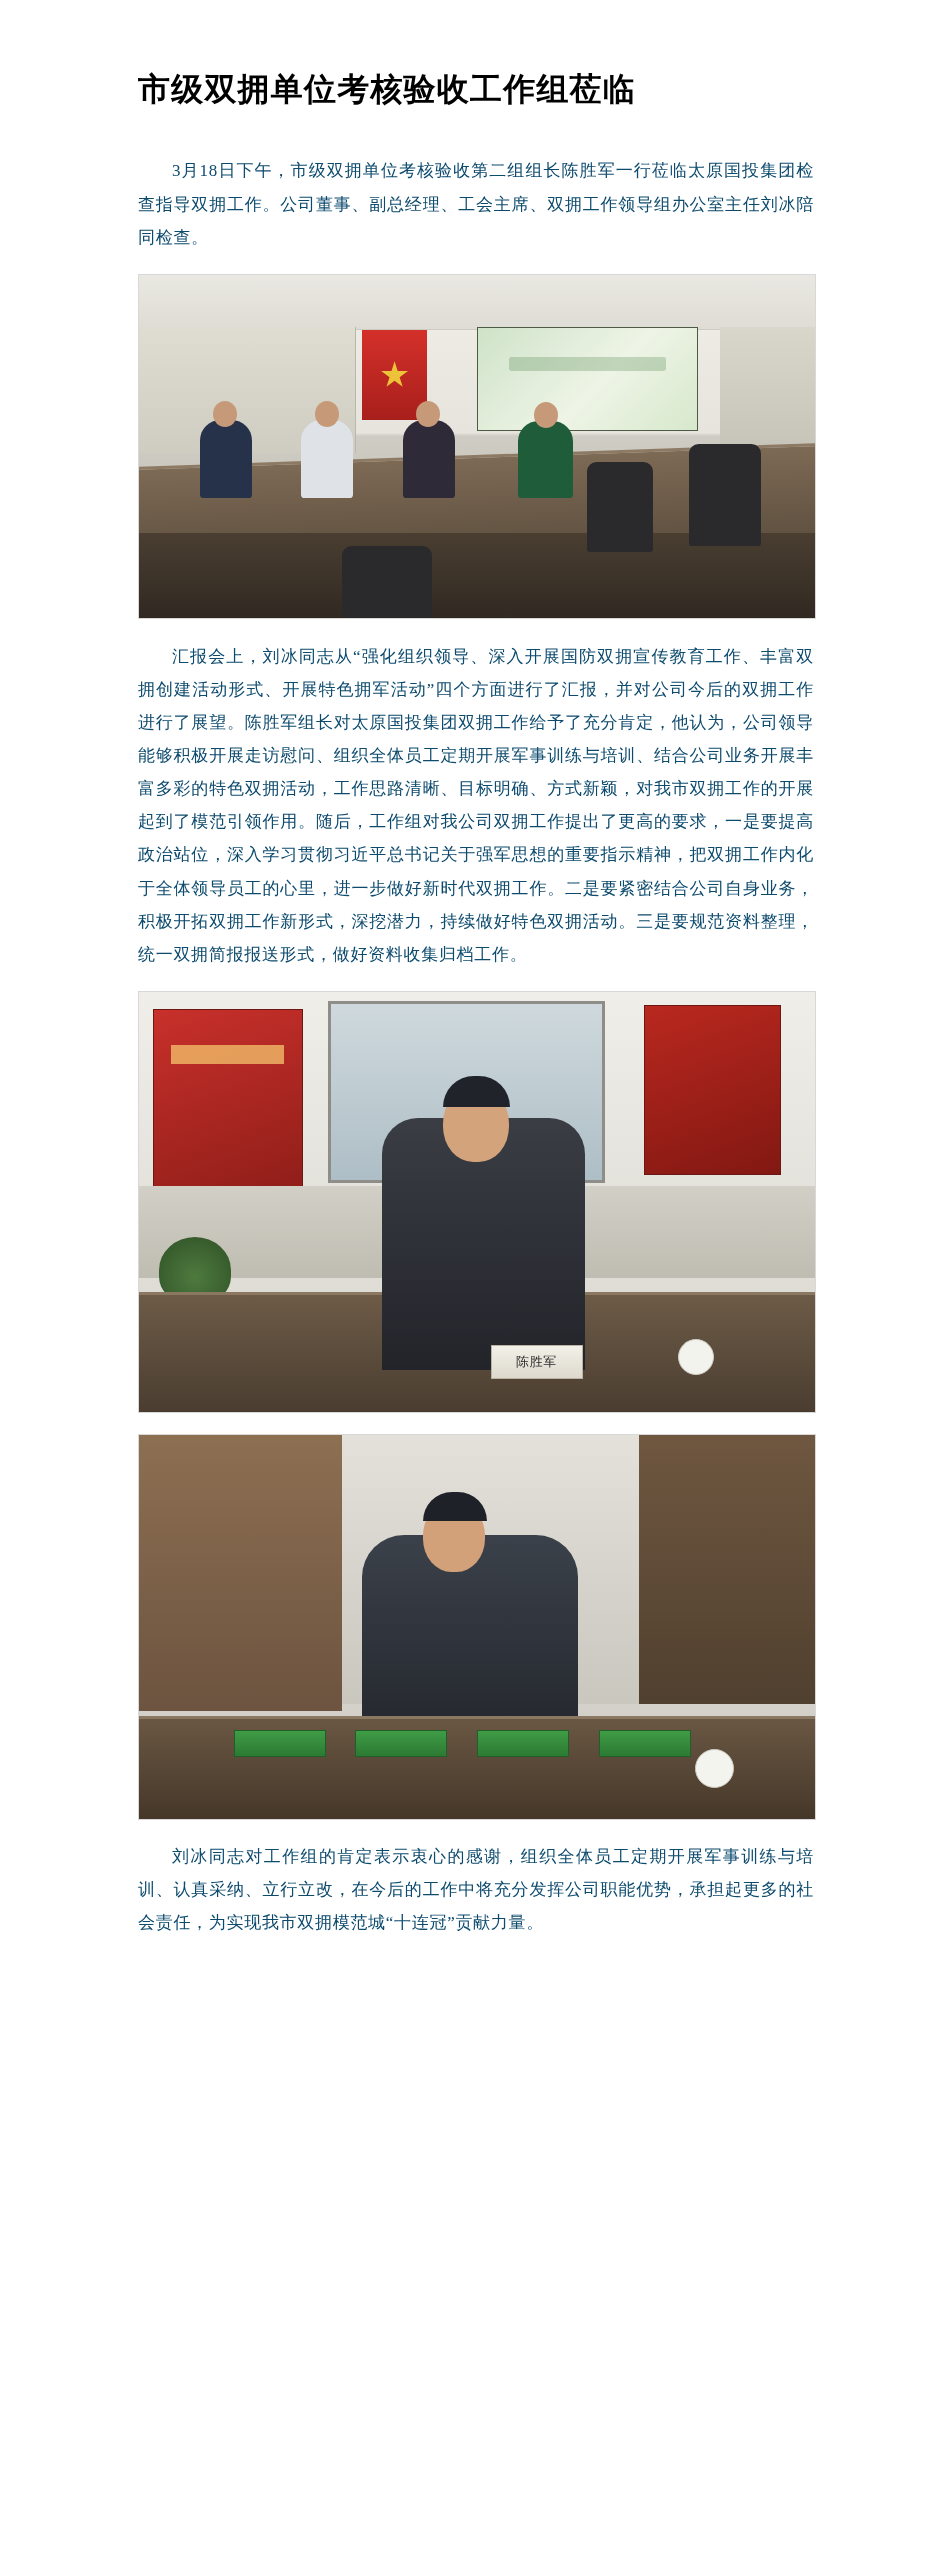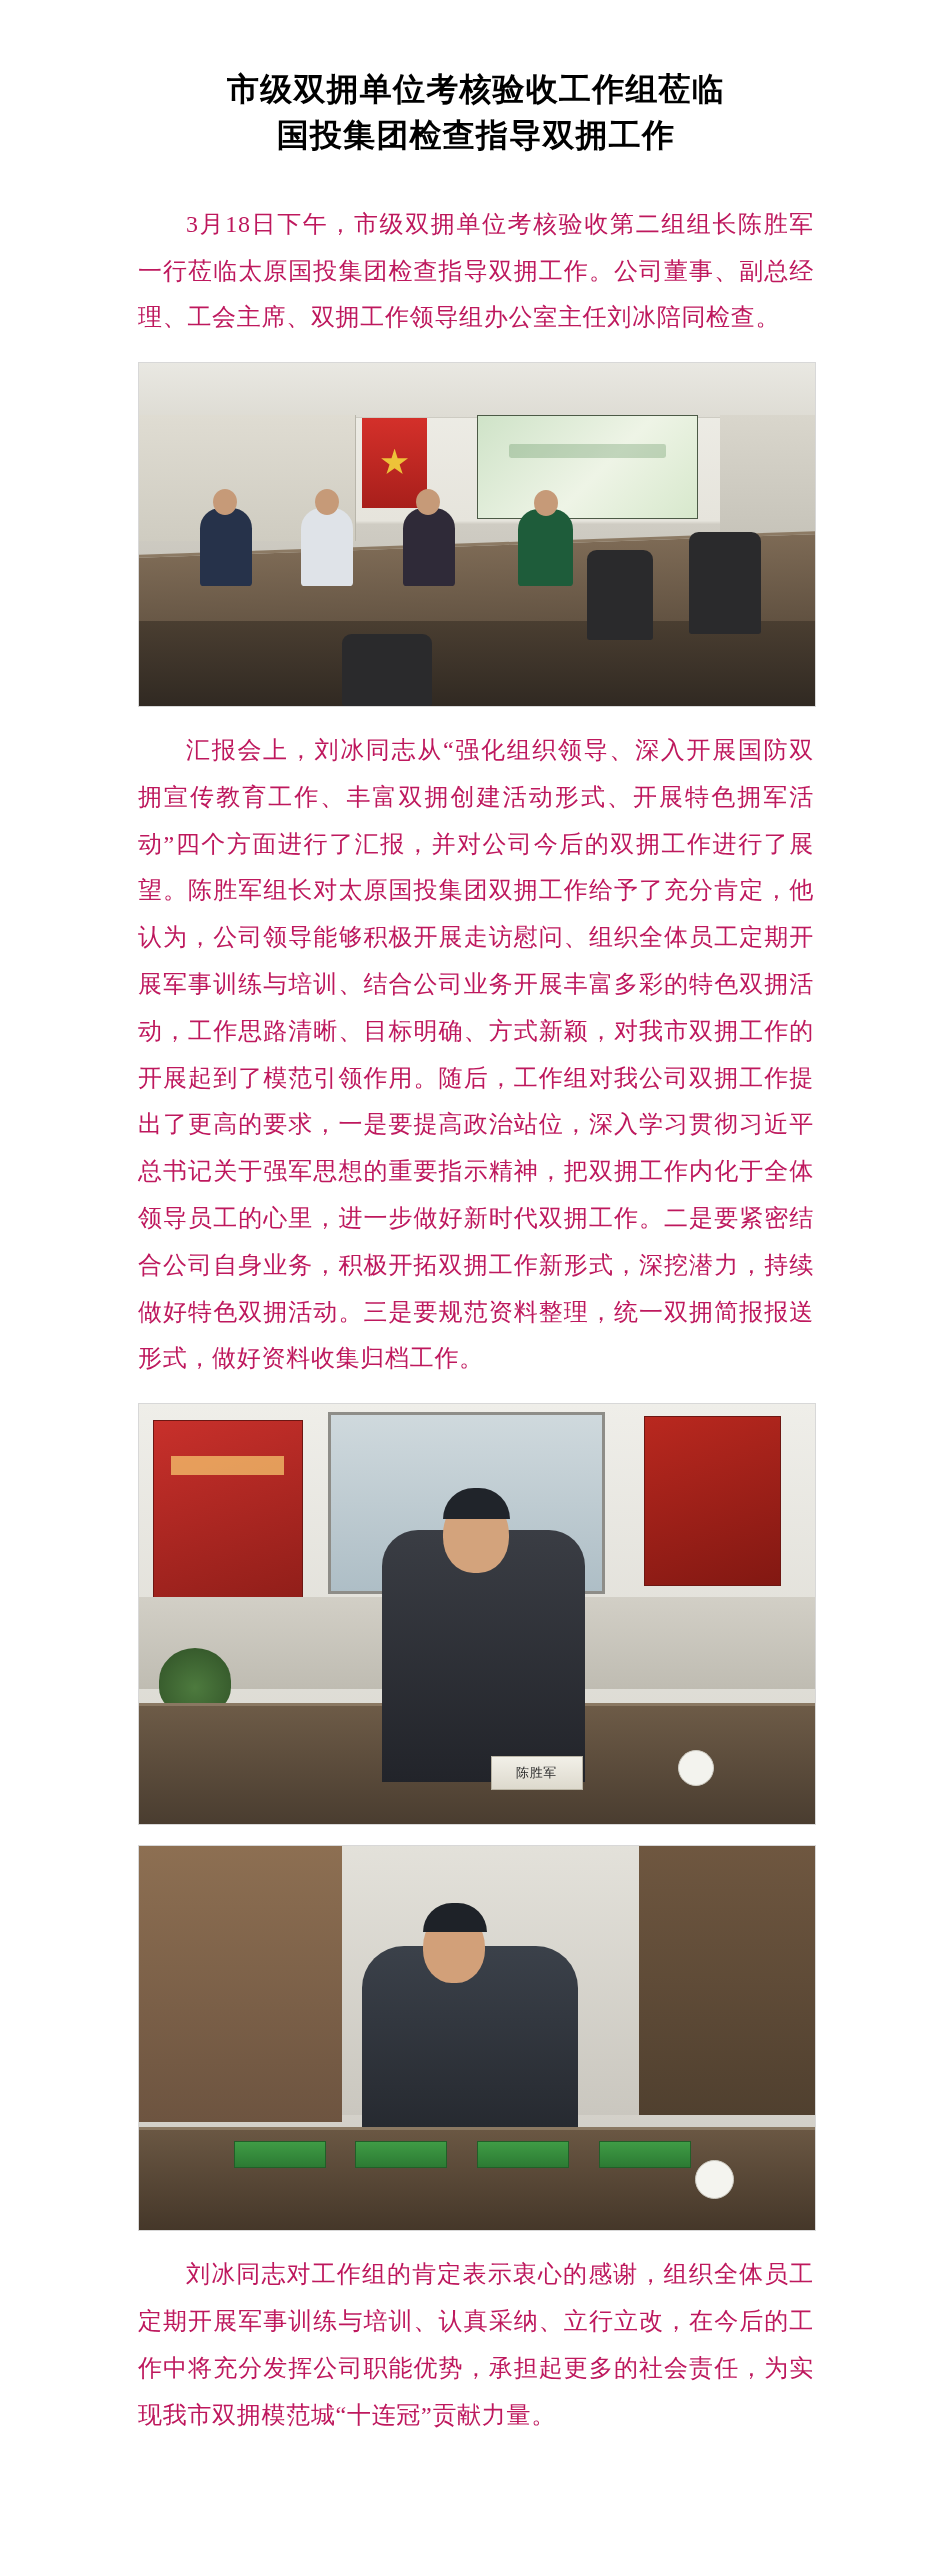"市级双拥单位考核验收工作组莅临" .title-block { text-align: center -> left }
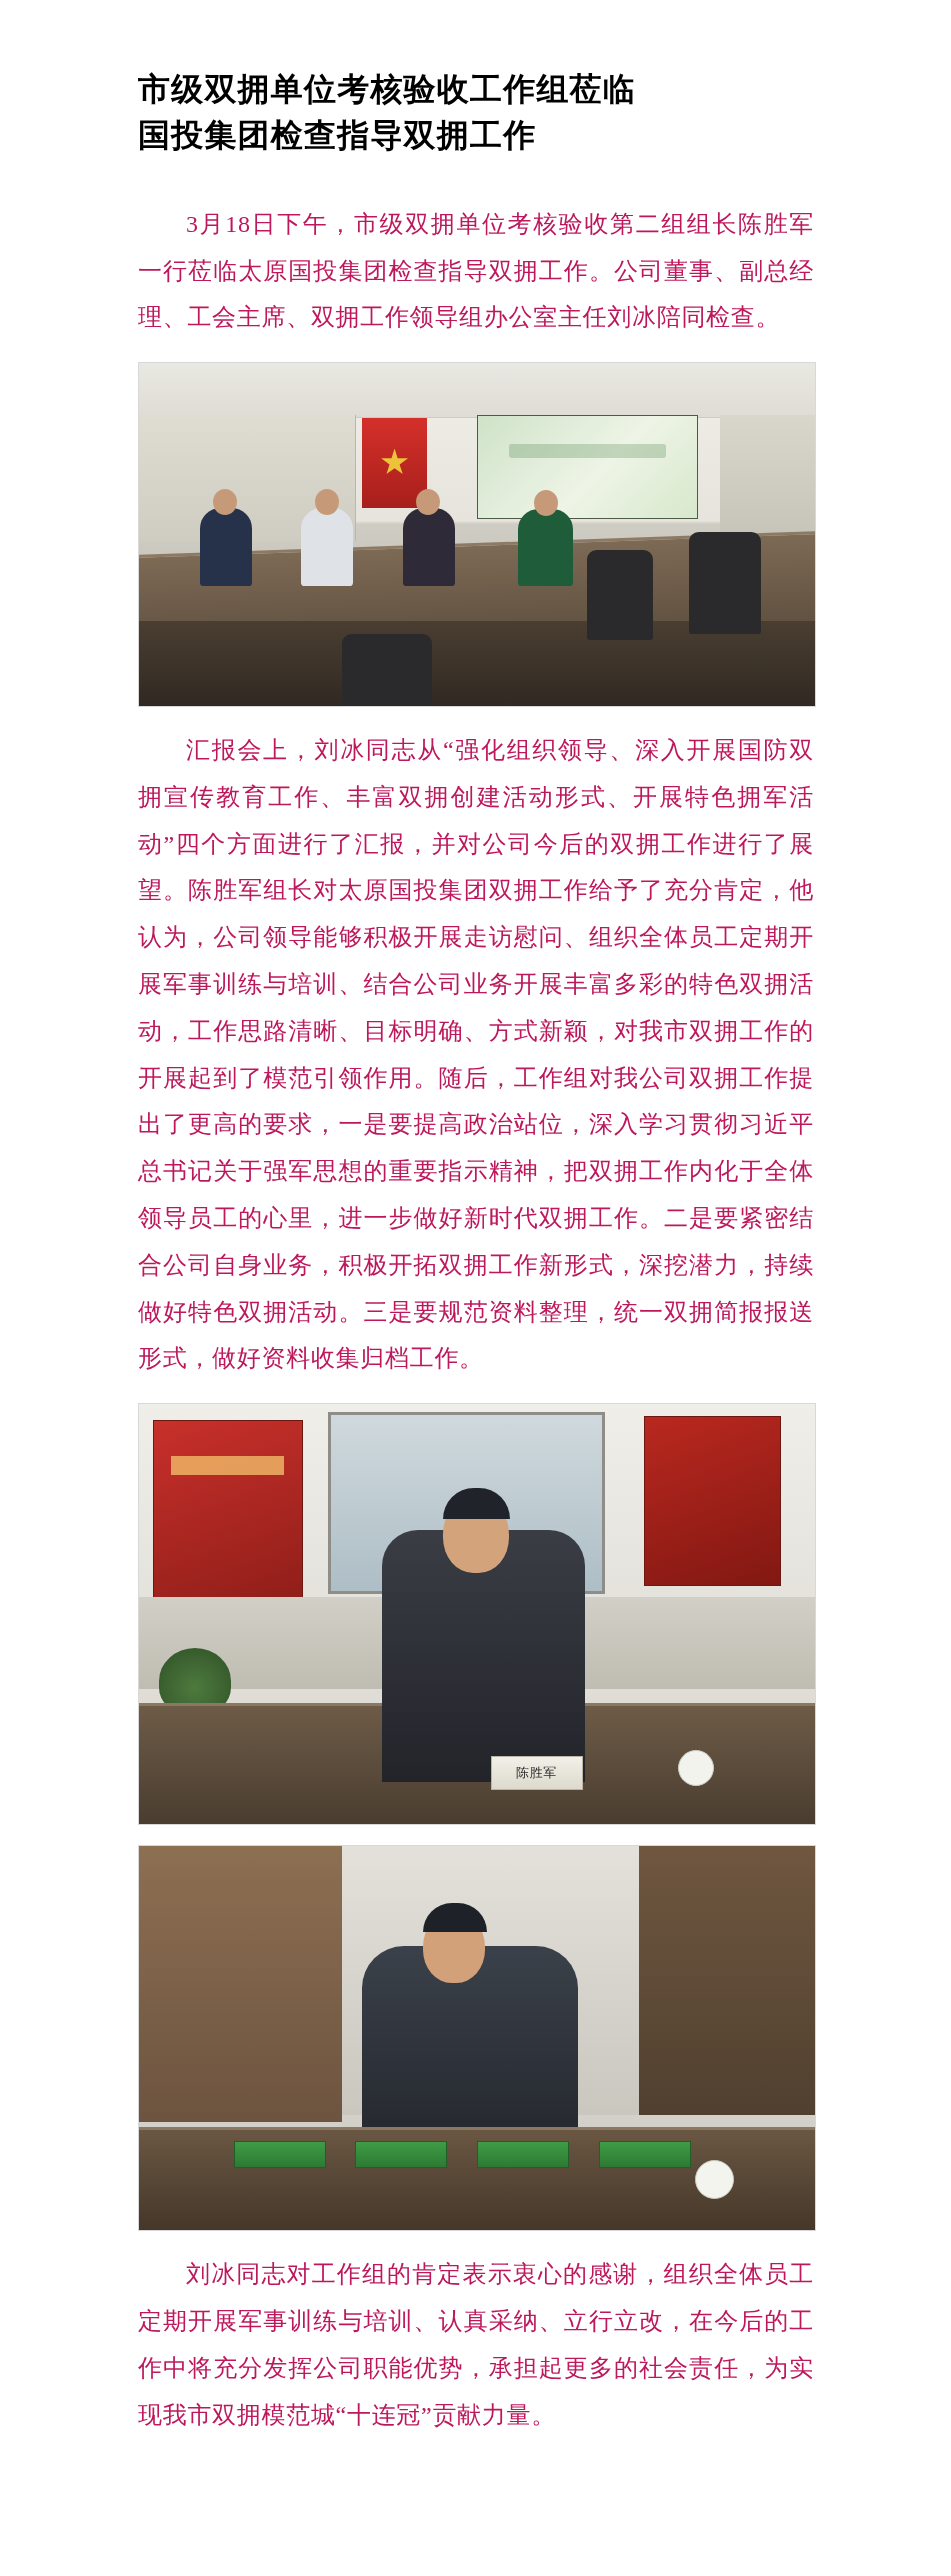"国投集团检查指导双拥工作" div.title-line { html: <div>国投集团检查指导双拥工作</div> -> none }
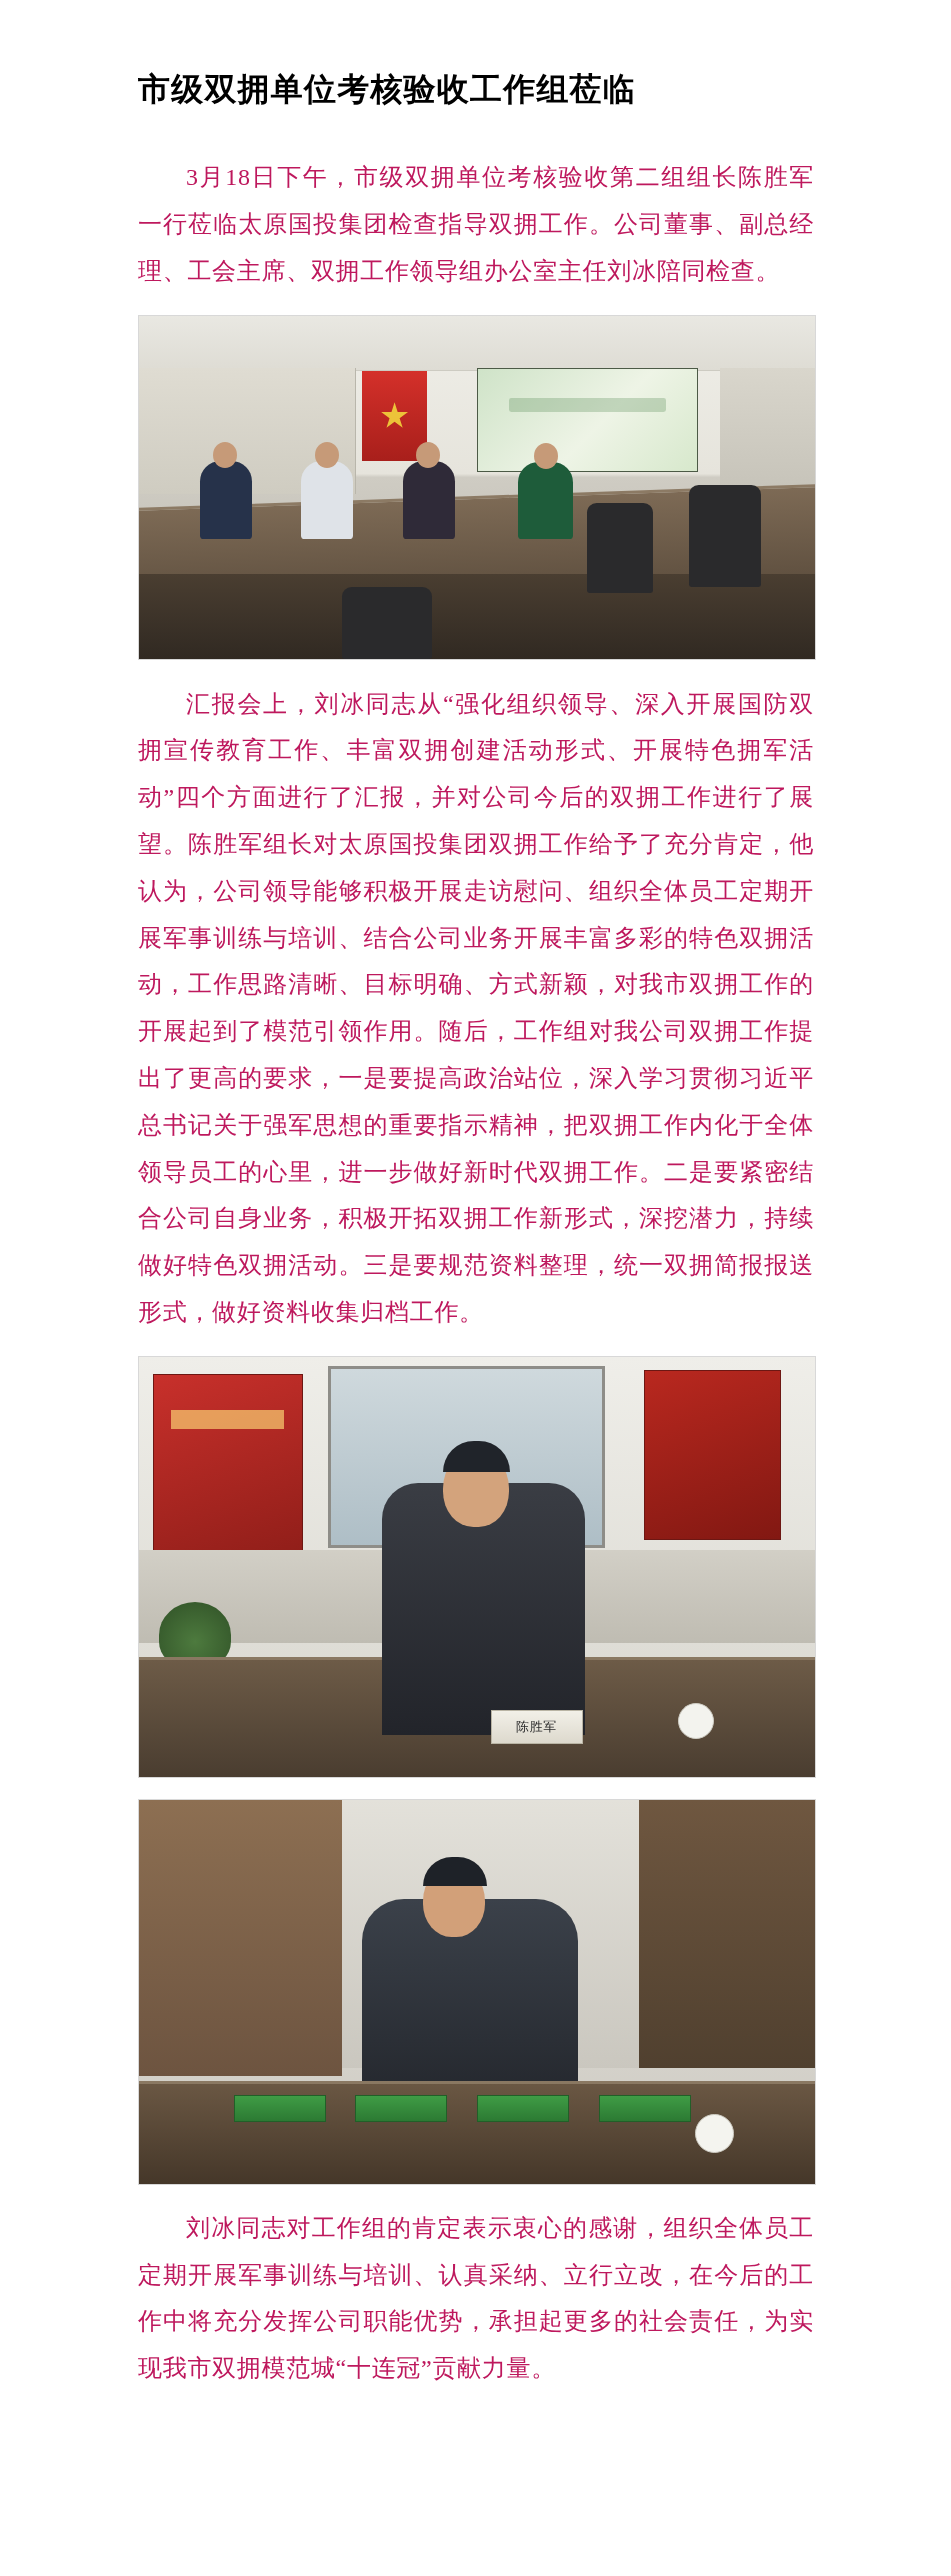"3月18日下午，市级双拥单位考核验收第二组组长陈胜军一行莅临太原国投集团检查指导" .para { color: #be185d -> #0c4a6e; font-size: 24px -> 17px }
